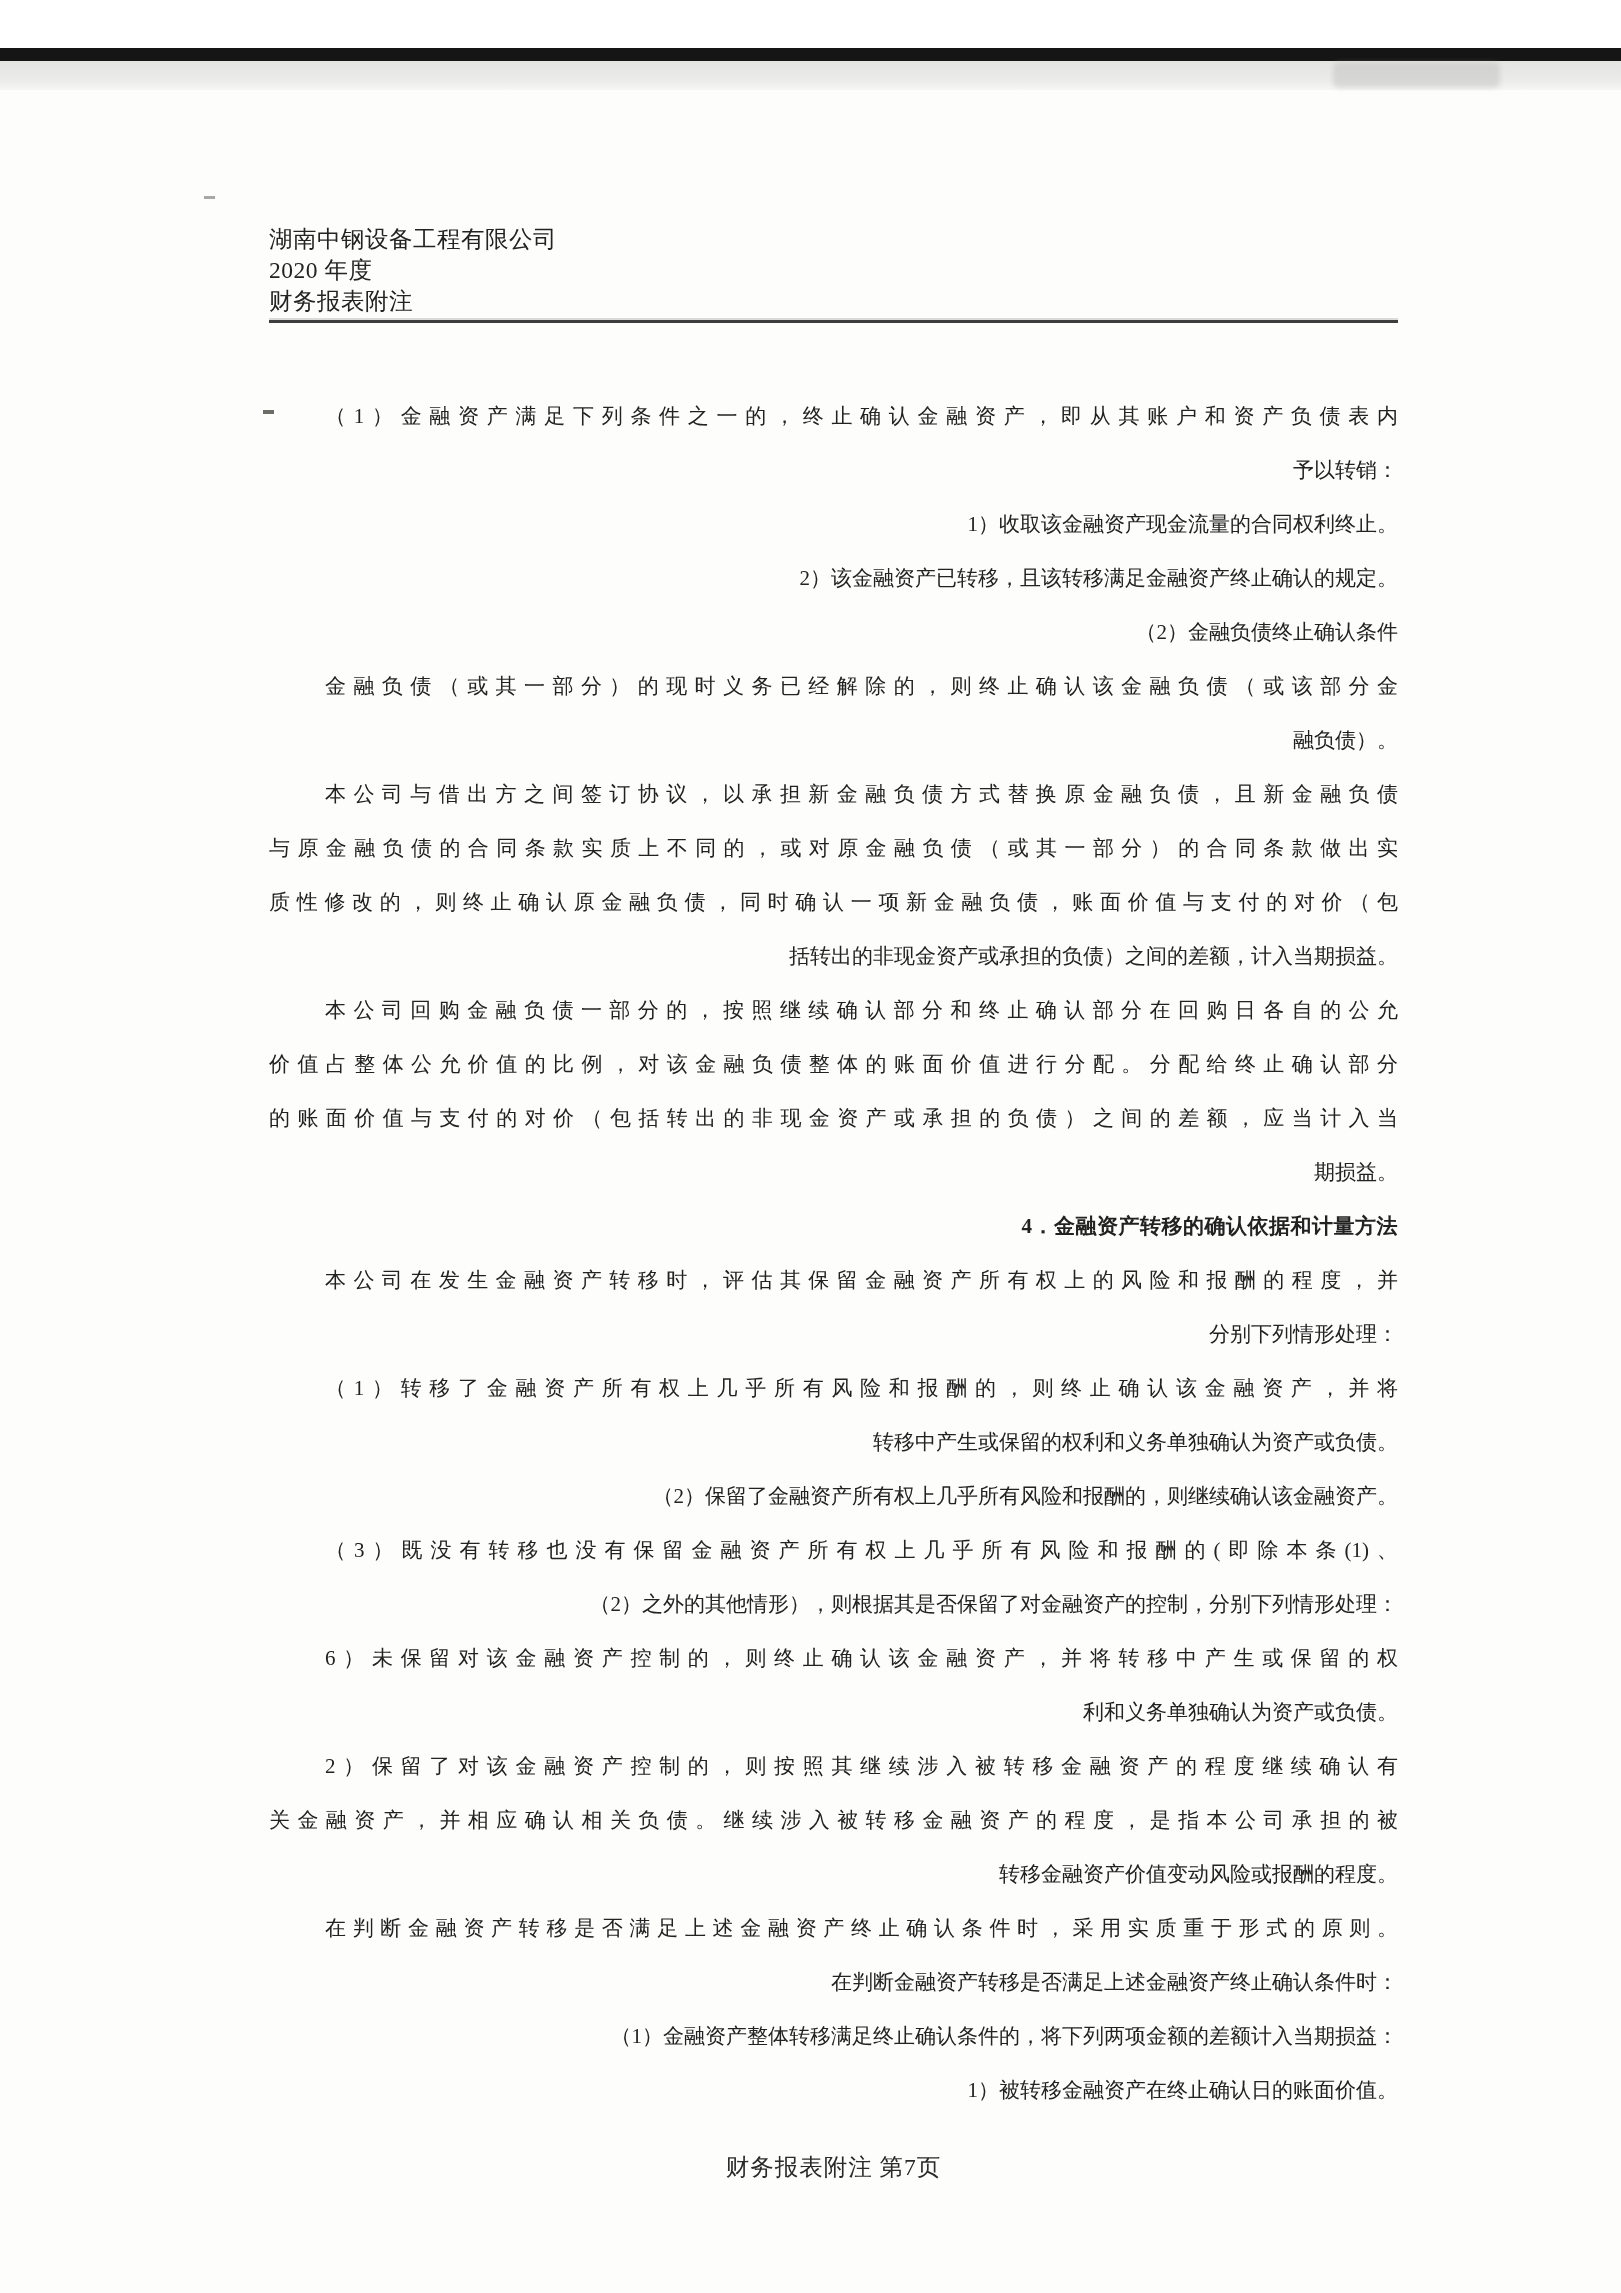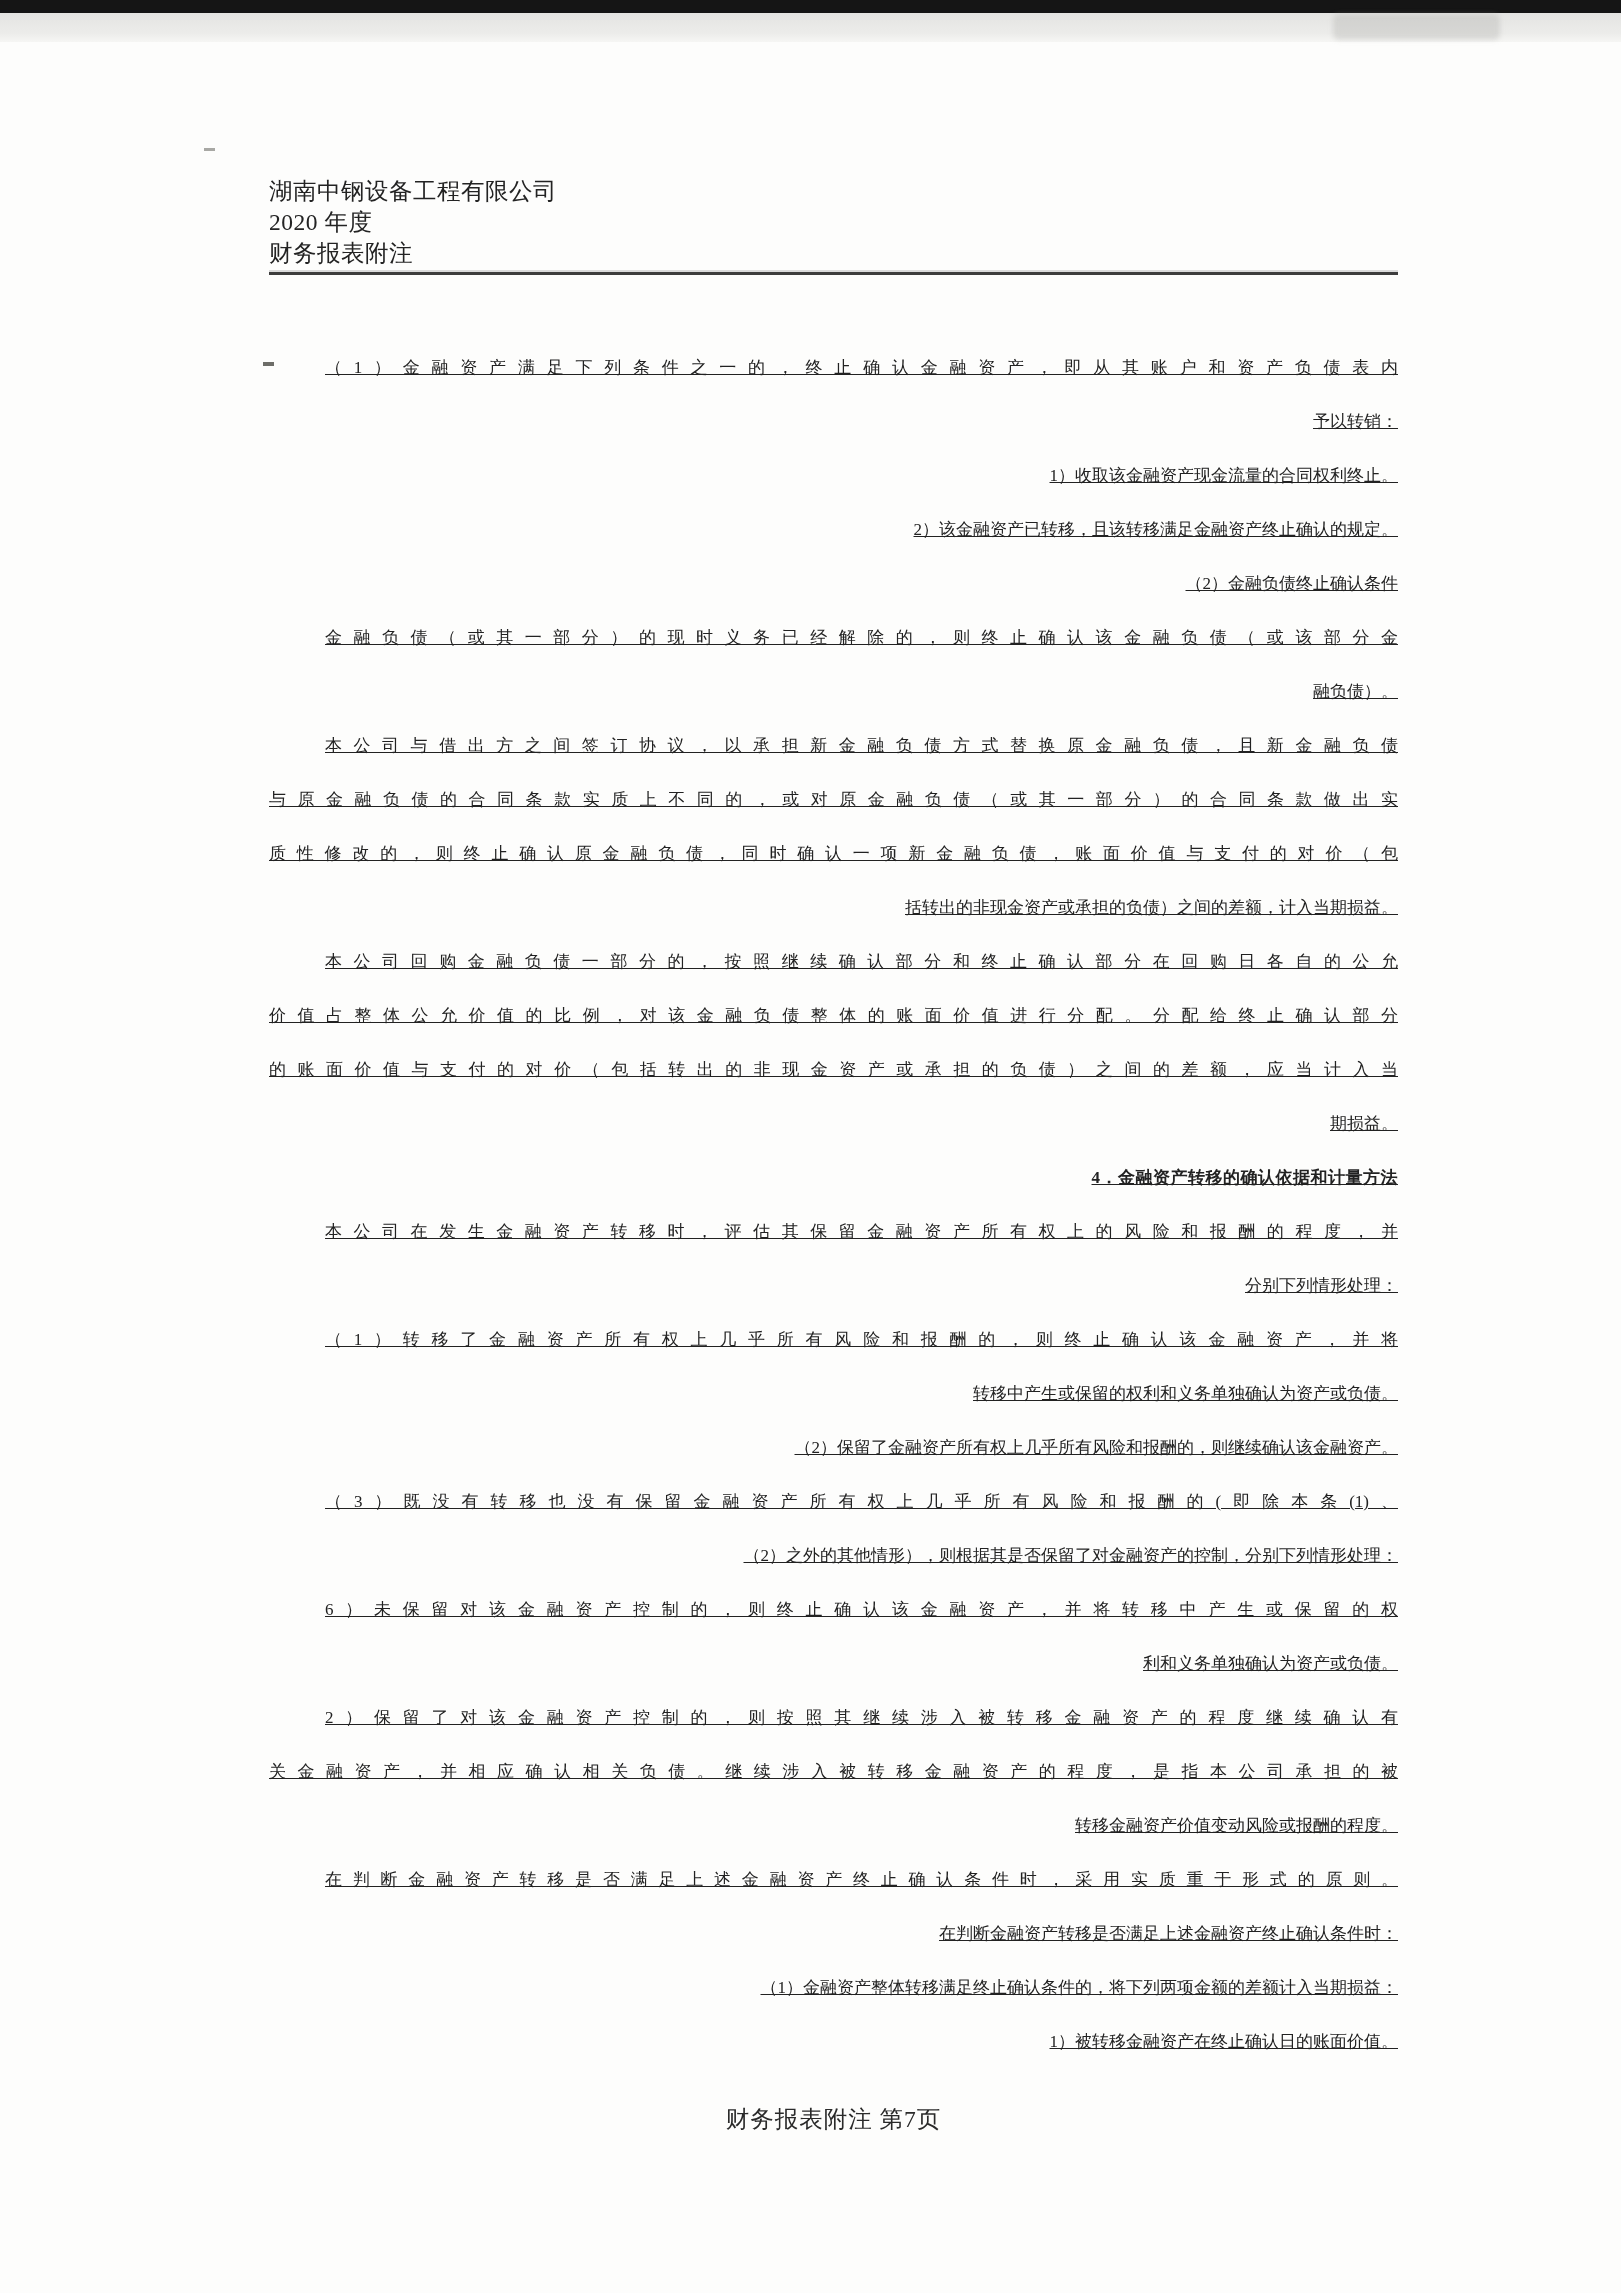"湖南中钢设备工程有限公司" .page { margin-top: none -> 48px }
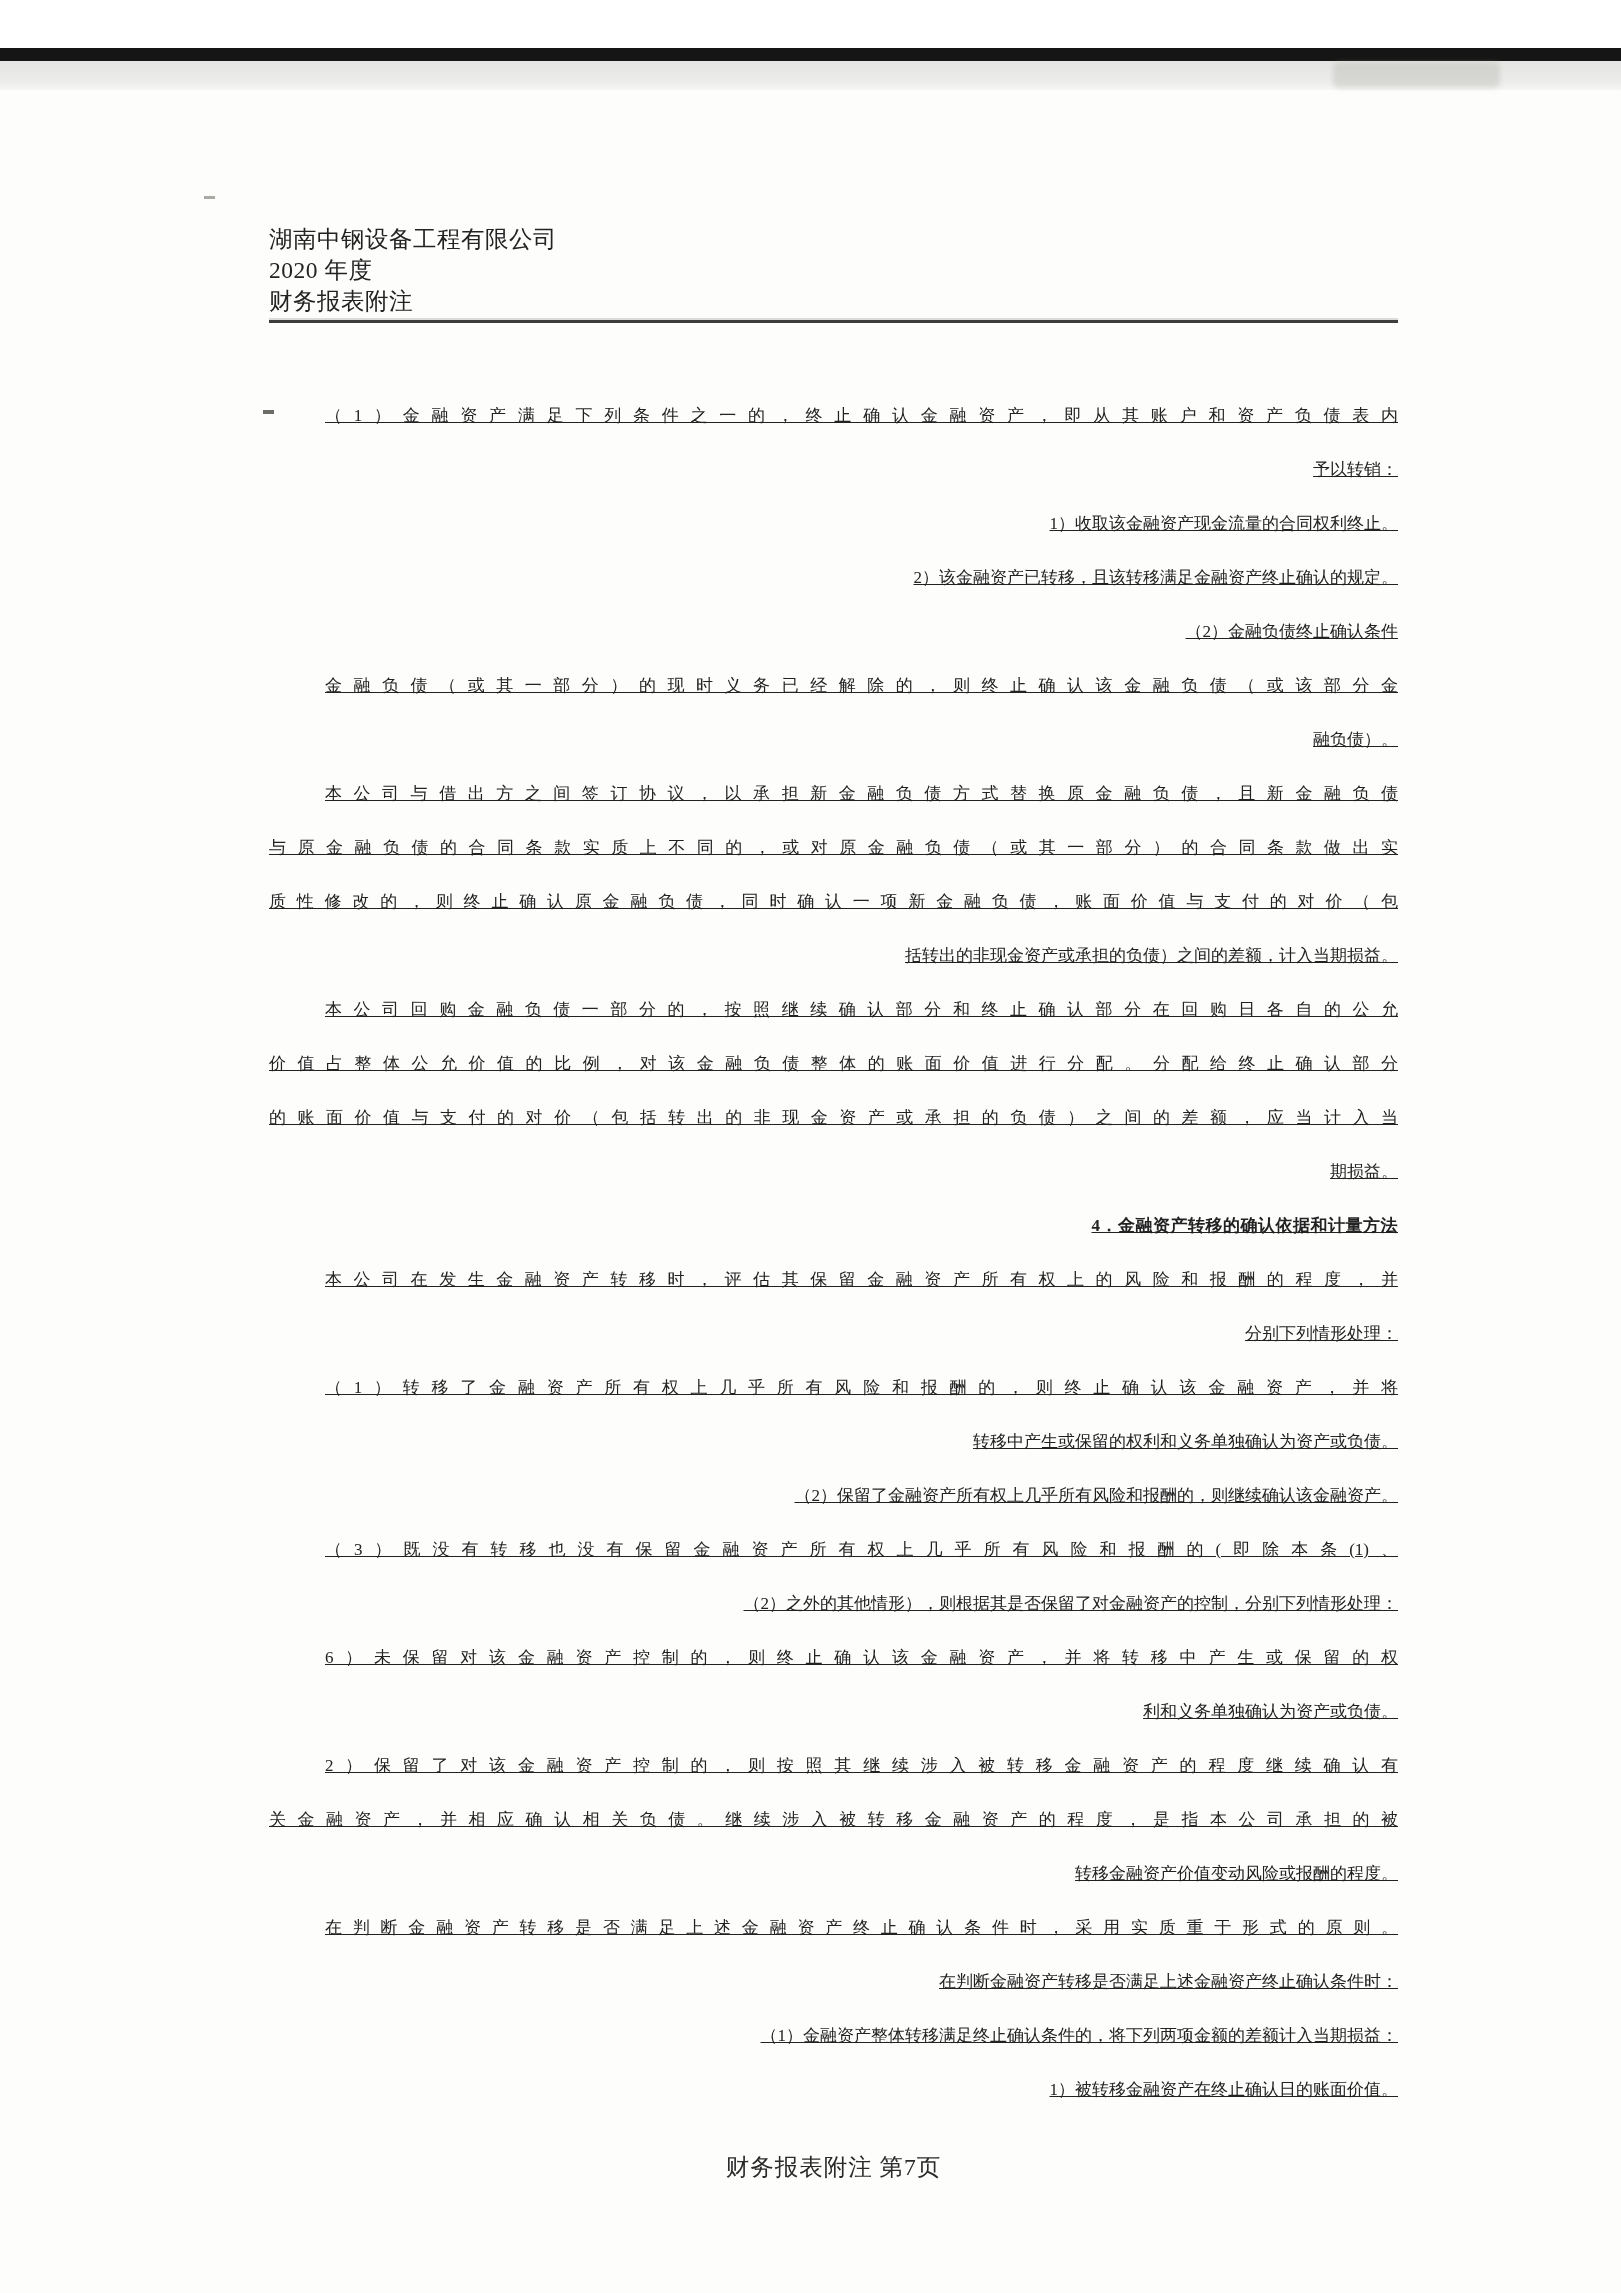"（1）金融资产满足下列条件之一的，终止确认金融资产，即从其账户和资产负债表内" .body-text { font-size: 17px -> 21px; text-decoration: underline -> none }
